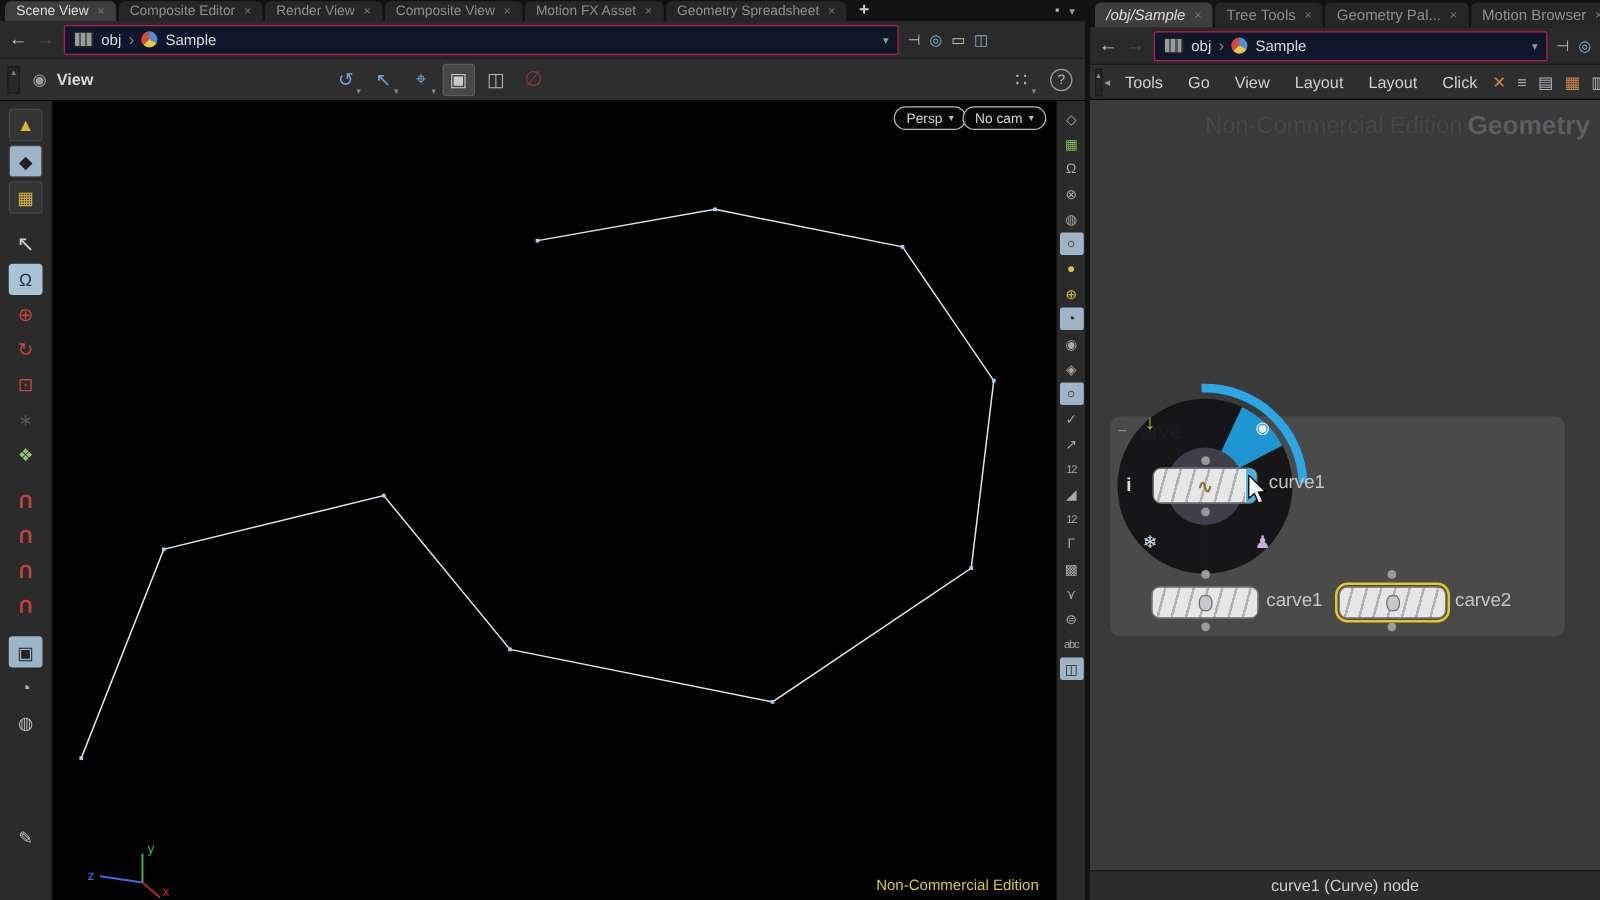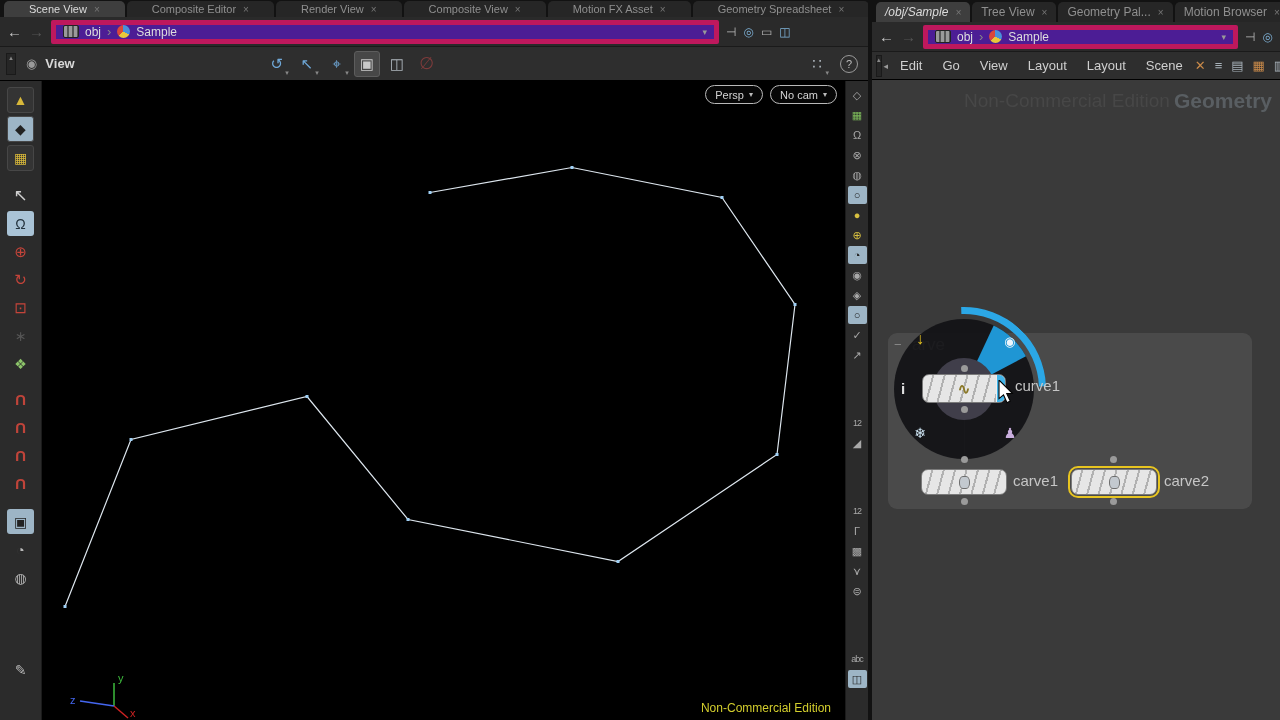"Scene View" .tab { padding: 2px 25px -> 2px 9px }
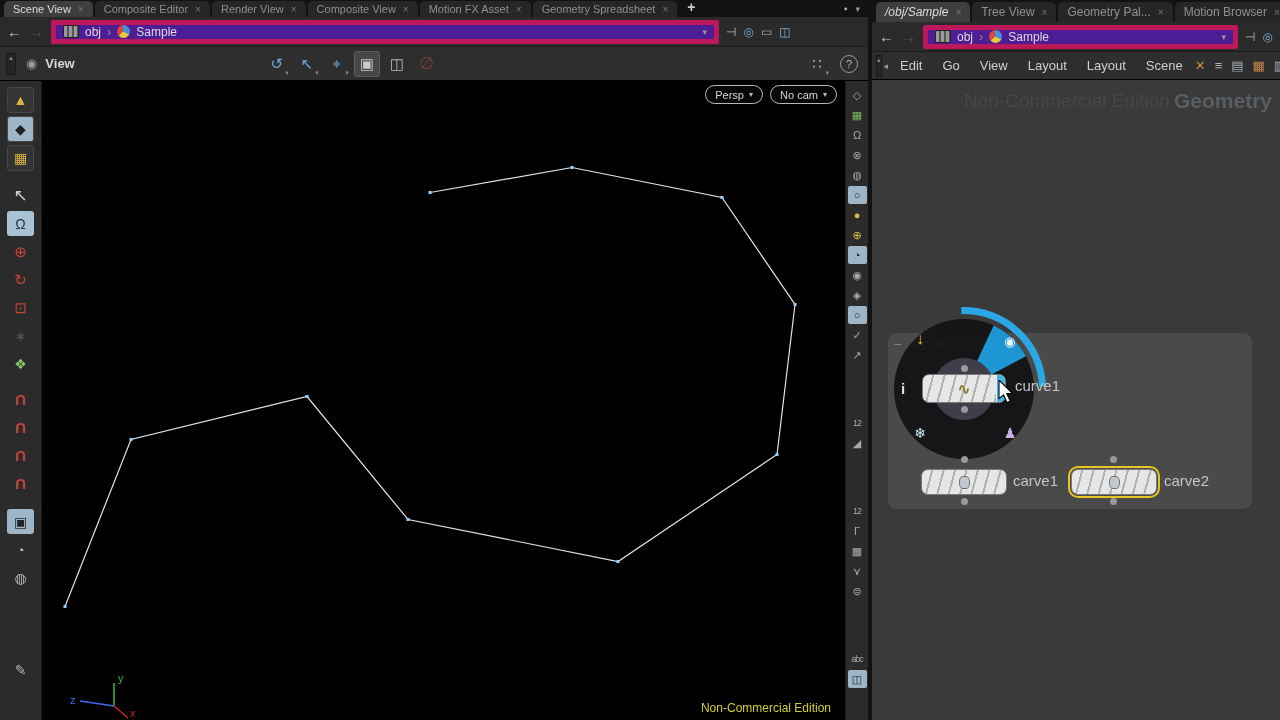"Tree View" span.tab-label { text: View -> Tools }
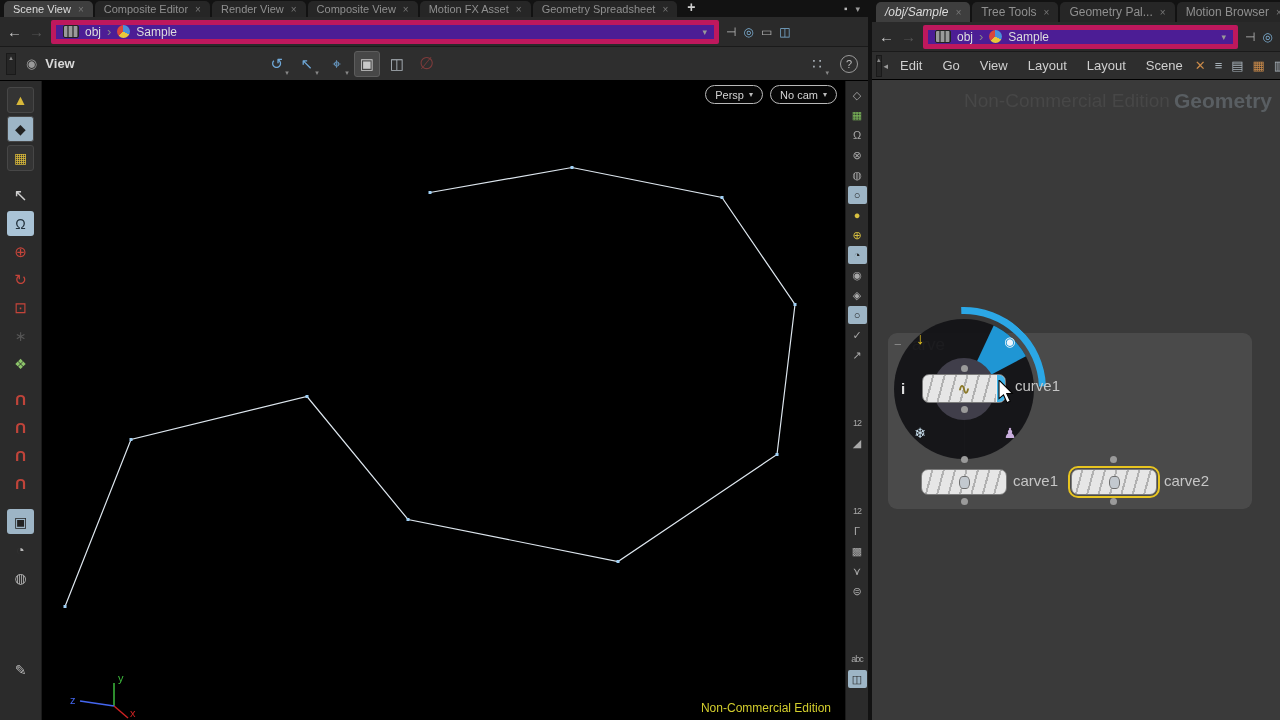"obj" .crumbbox { background: #4c1d95 -> #0f172a; border: 5px solid #be185d -> 1px solid #be185d }
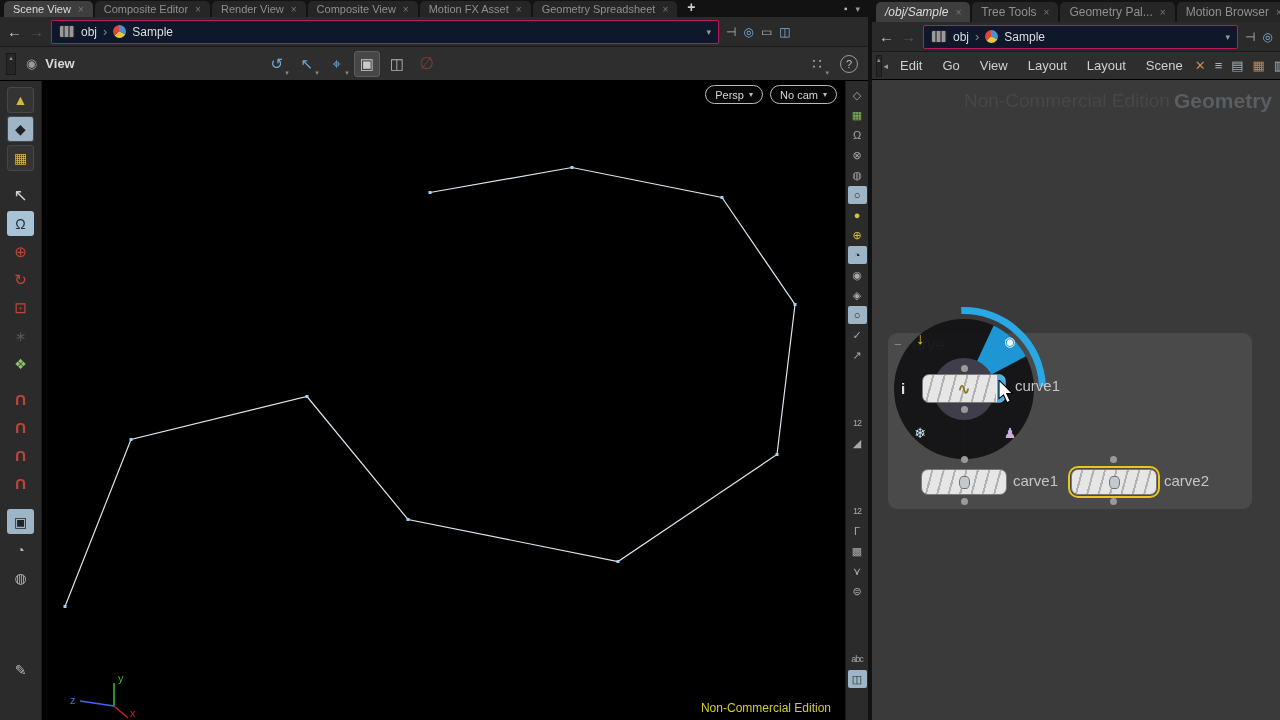"Edit" span.menu-item { text: Edit -> Tools }
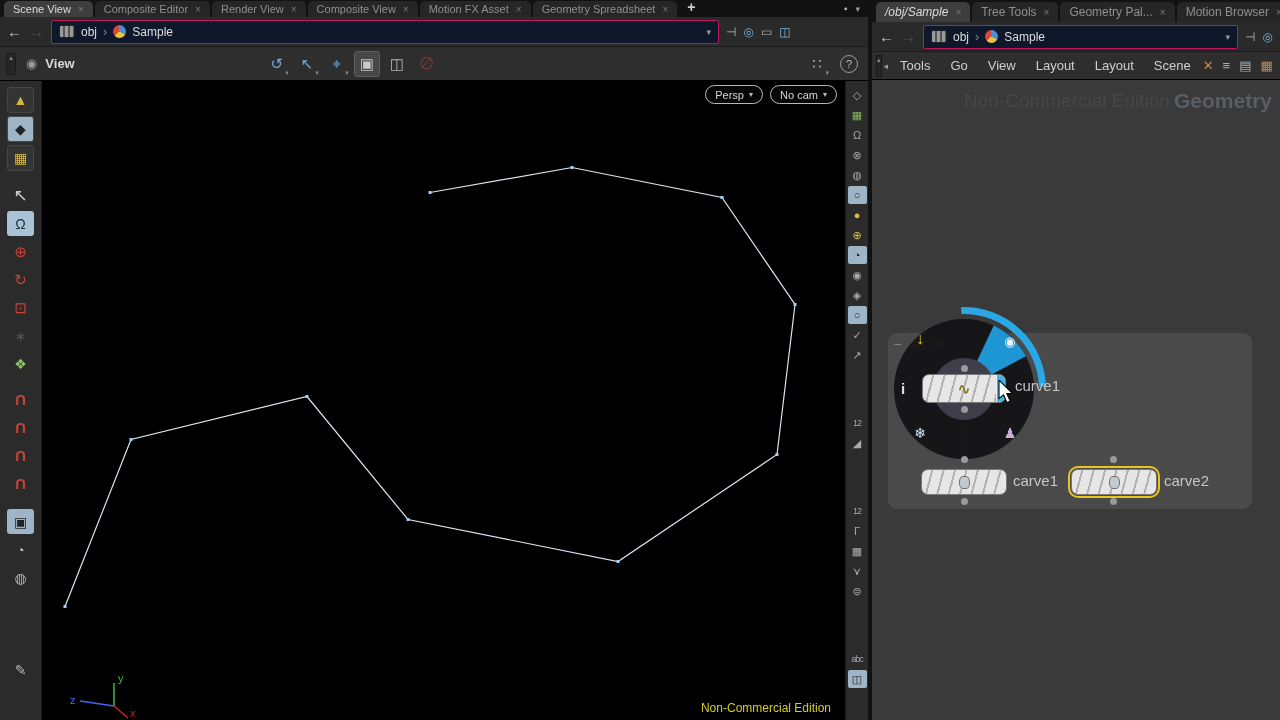"Scene" span.menu-item { text: Scene -> Click }
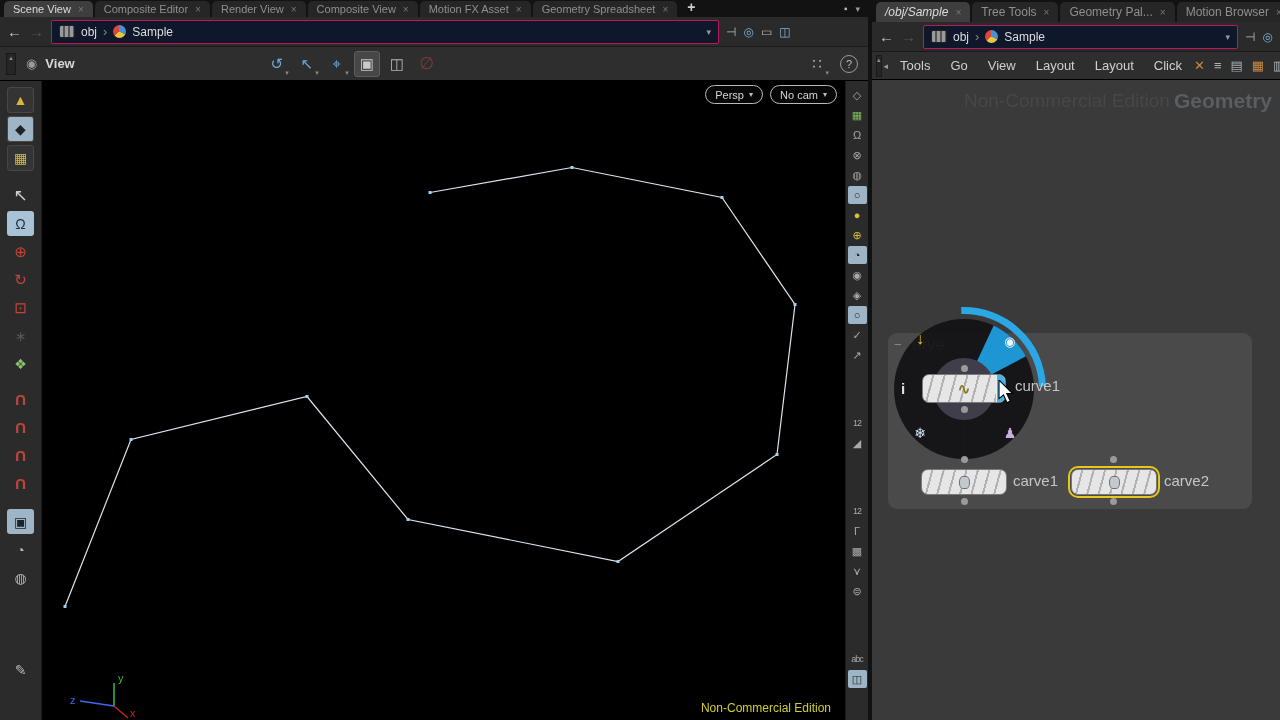"Persp" span.vp-pill { right: 82px -> 72px }
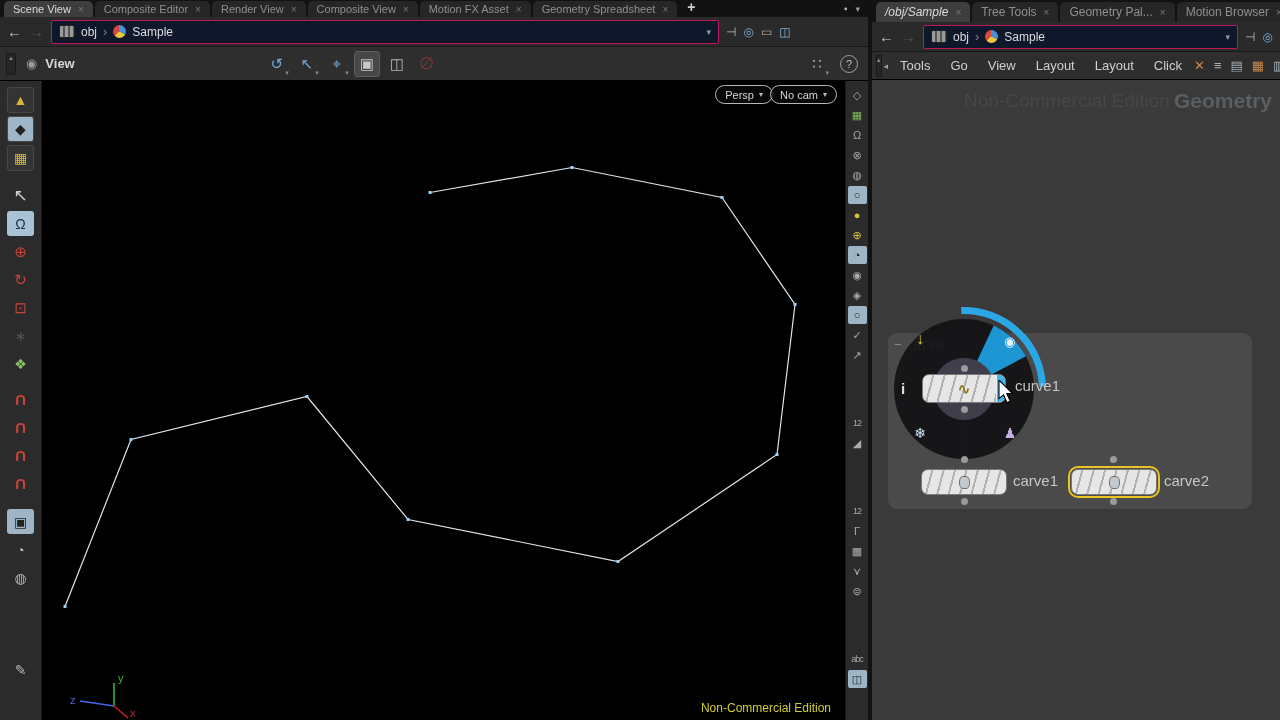"12" .disp-btn.tiny { margin-top: 48px -> none }
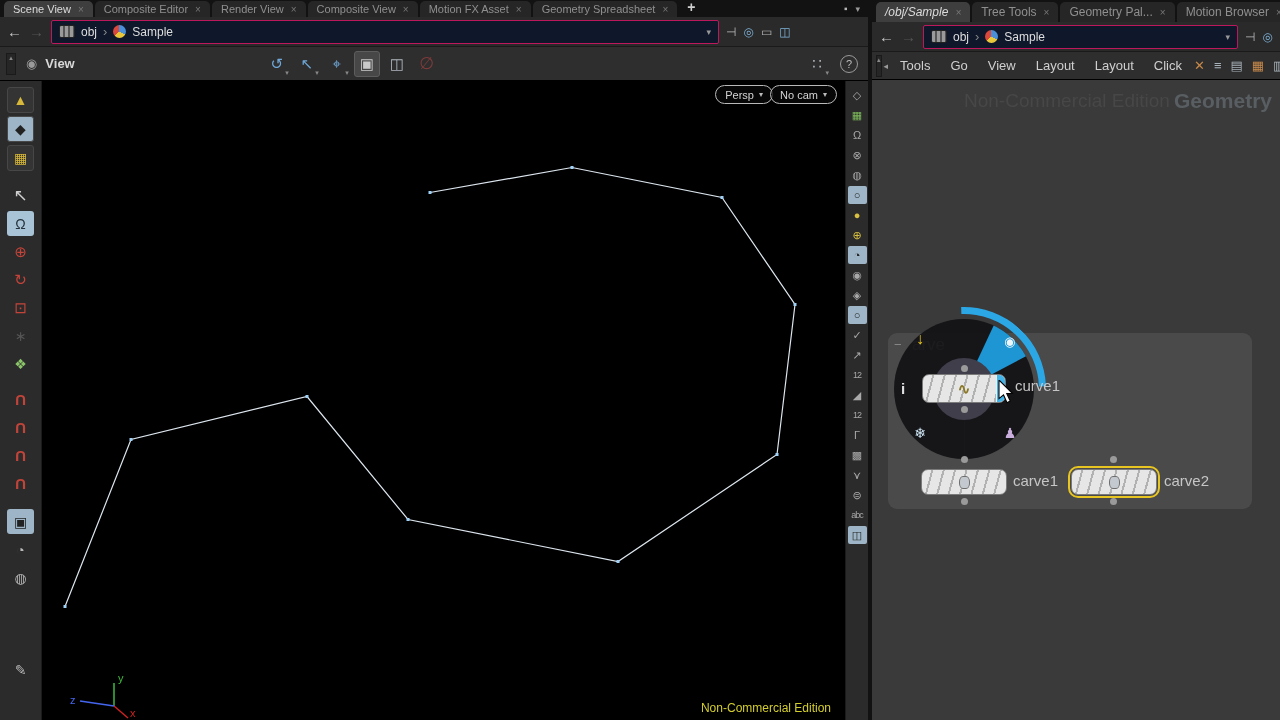"curve1 (Curve) node" div.statusbar { html: none -> <div> <span>curve1 (Curve) node</span> </div> }
